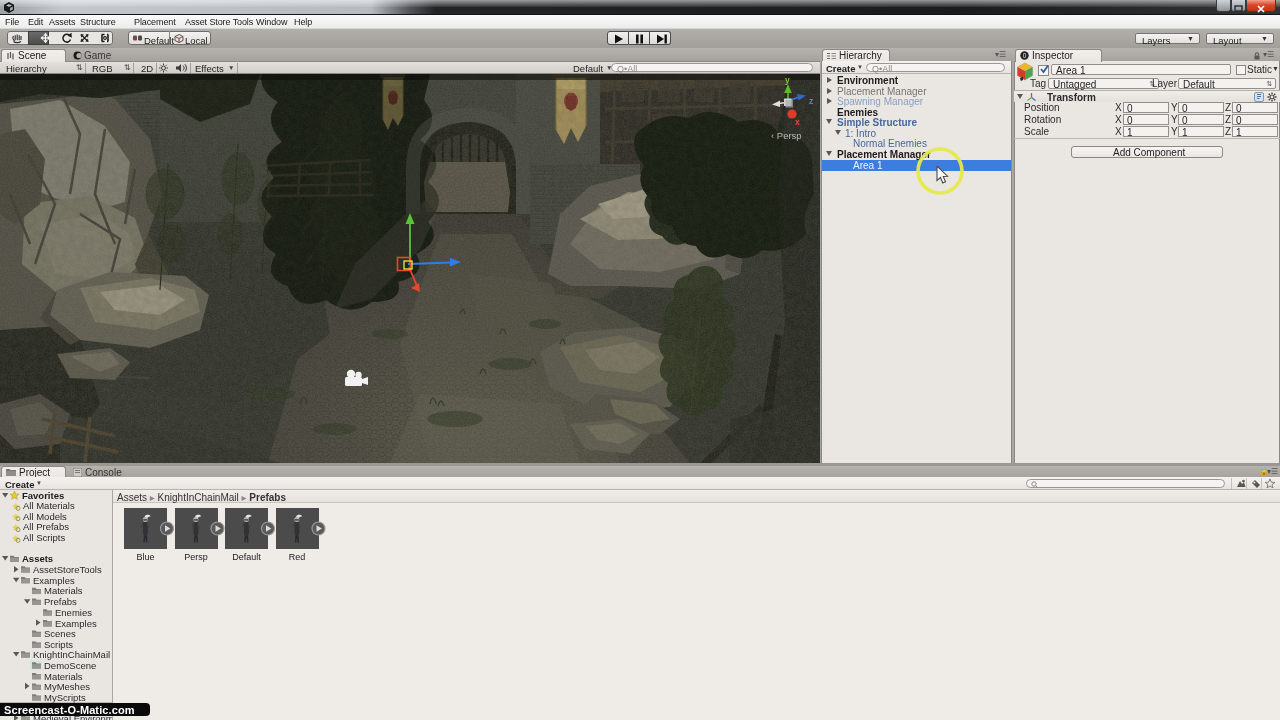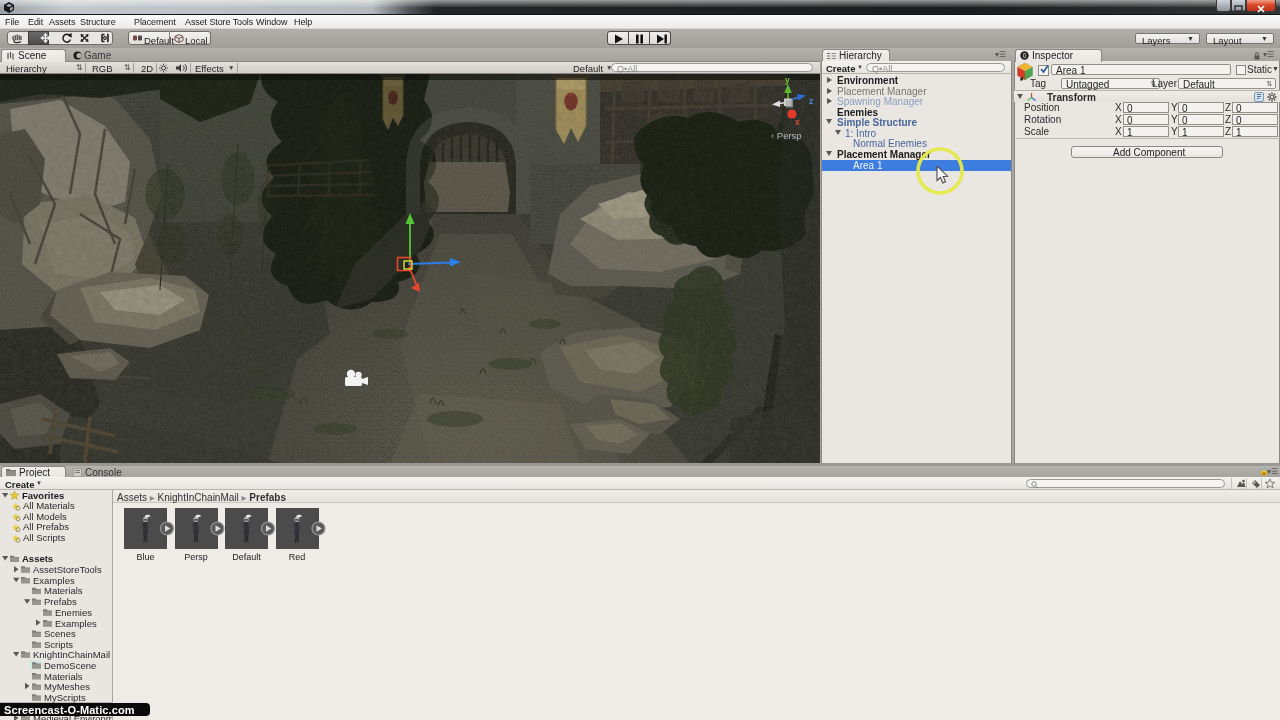"Untagged" div.field { margin-left: 13px -> none; width: 99px -> 111px }
